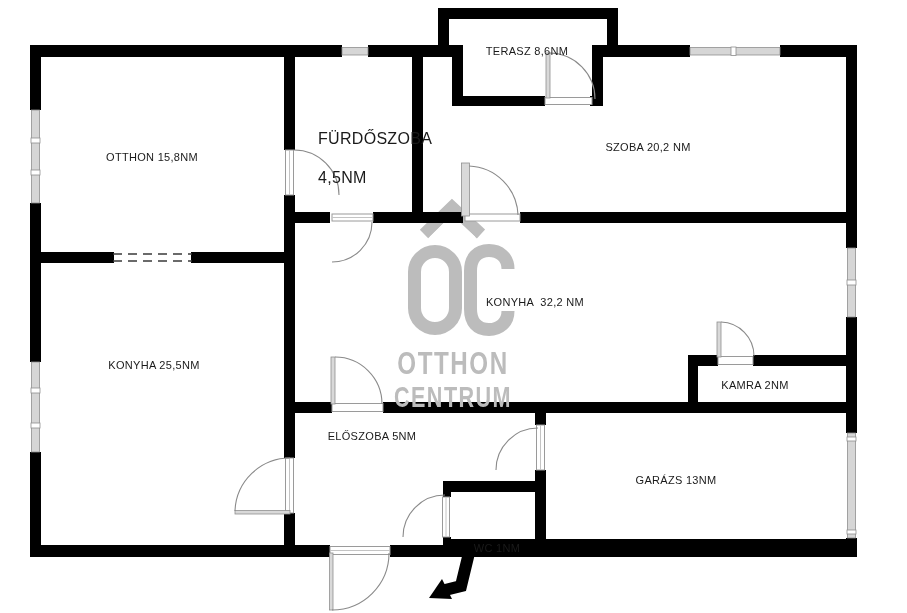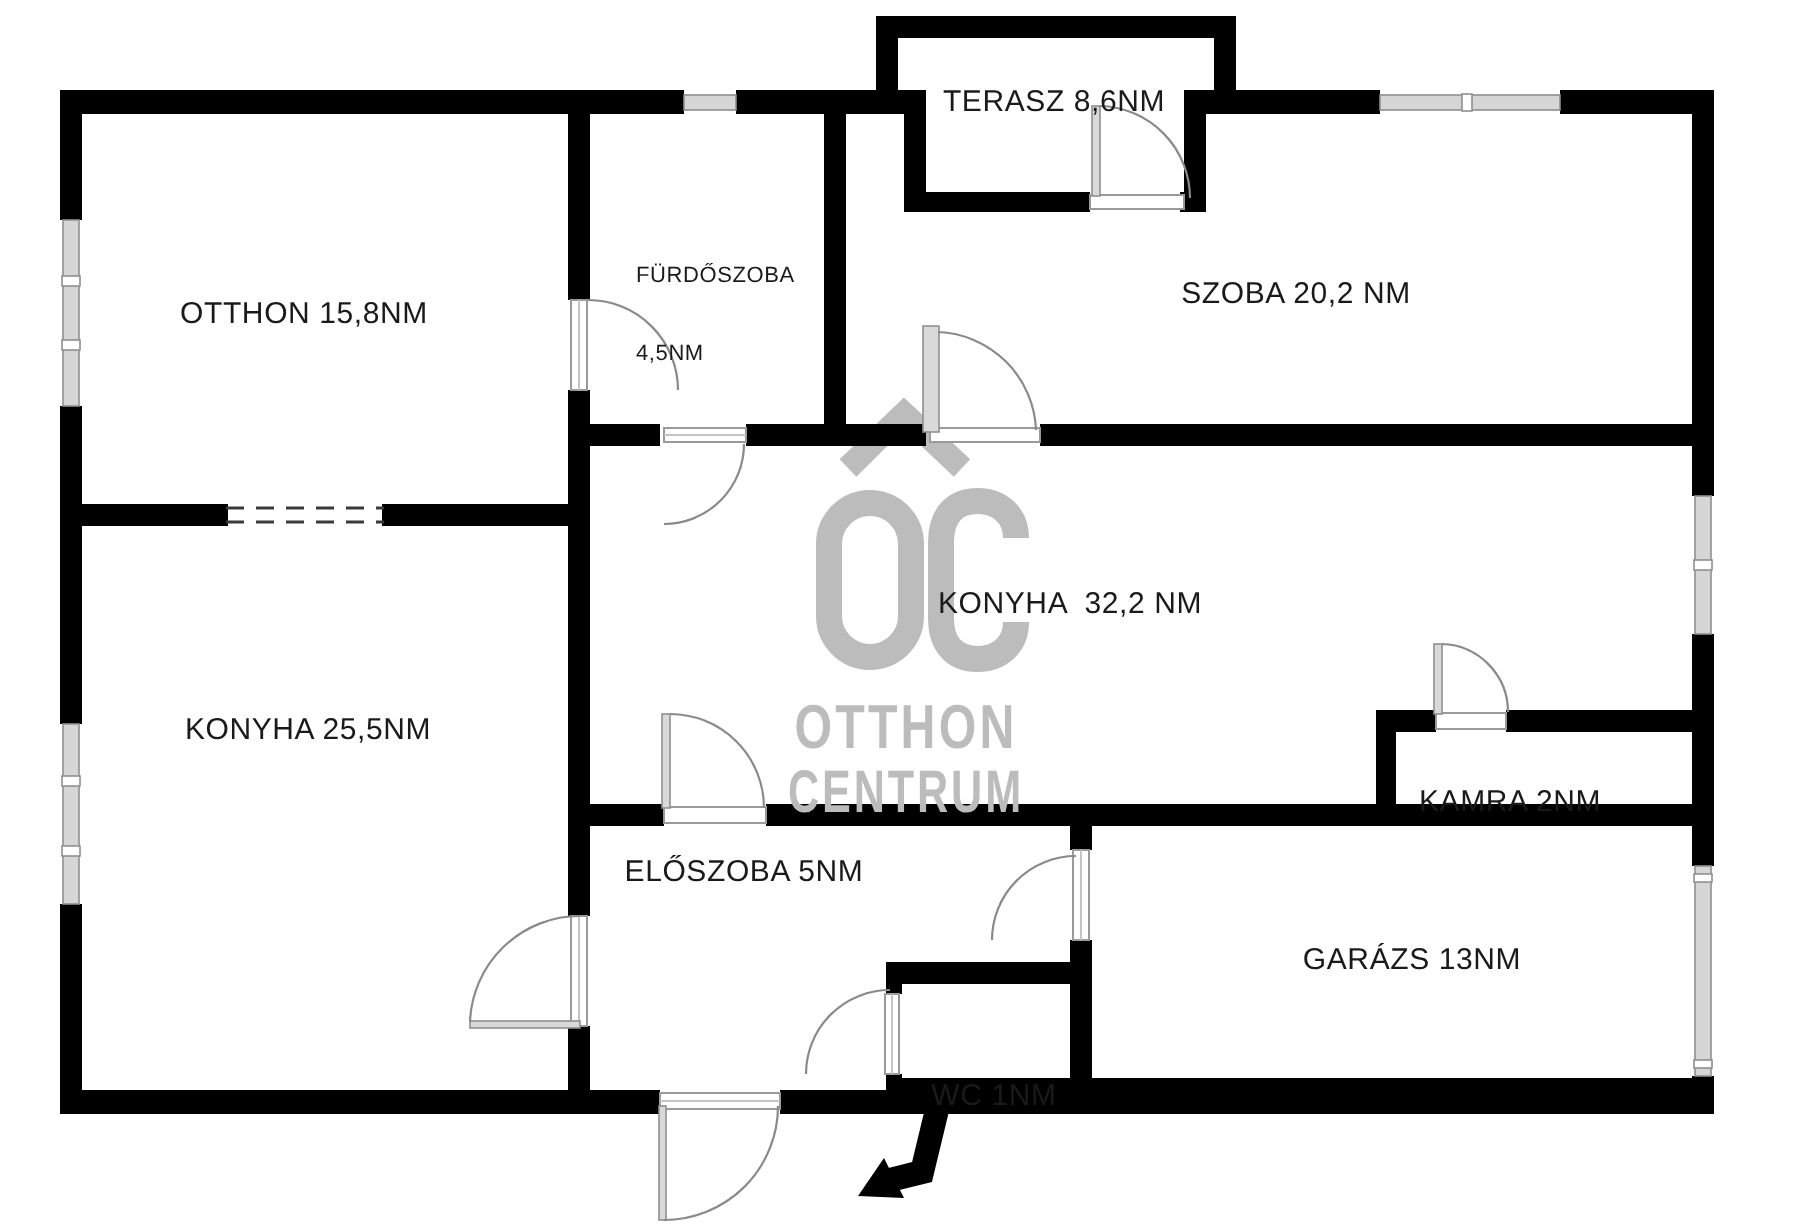"TERASZ 8,6NM" .lbl { font-size: 15px -> 11px }
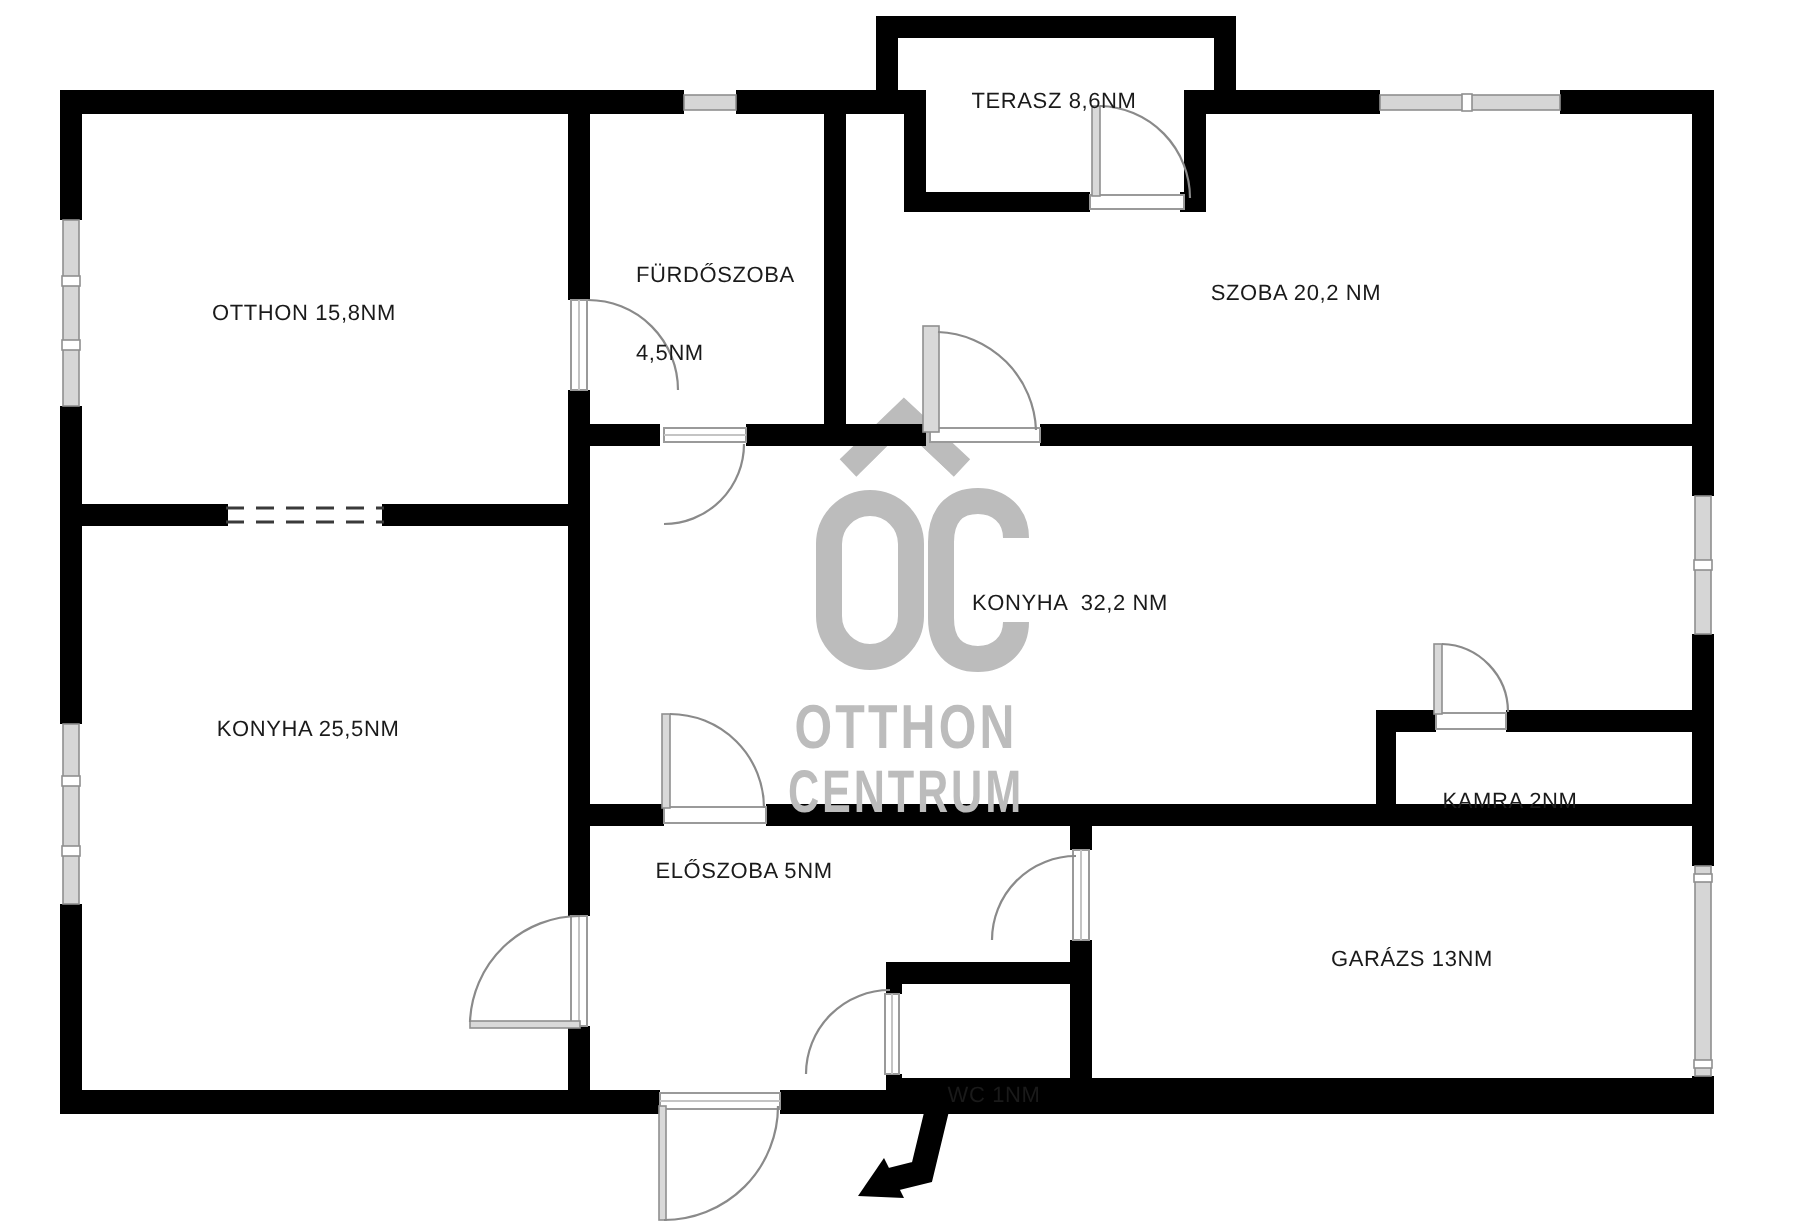"FÜRDŐSZOBA" .lbl-left { font-size: 11px -> 16px }
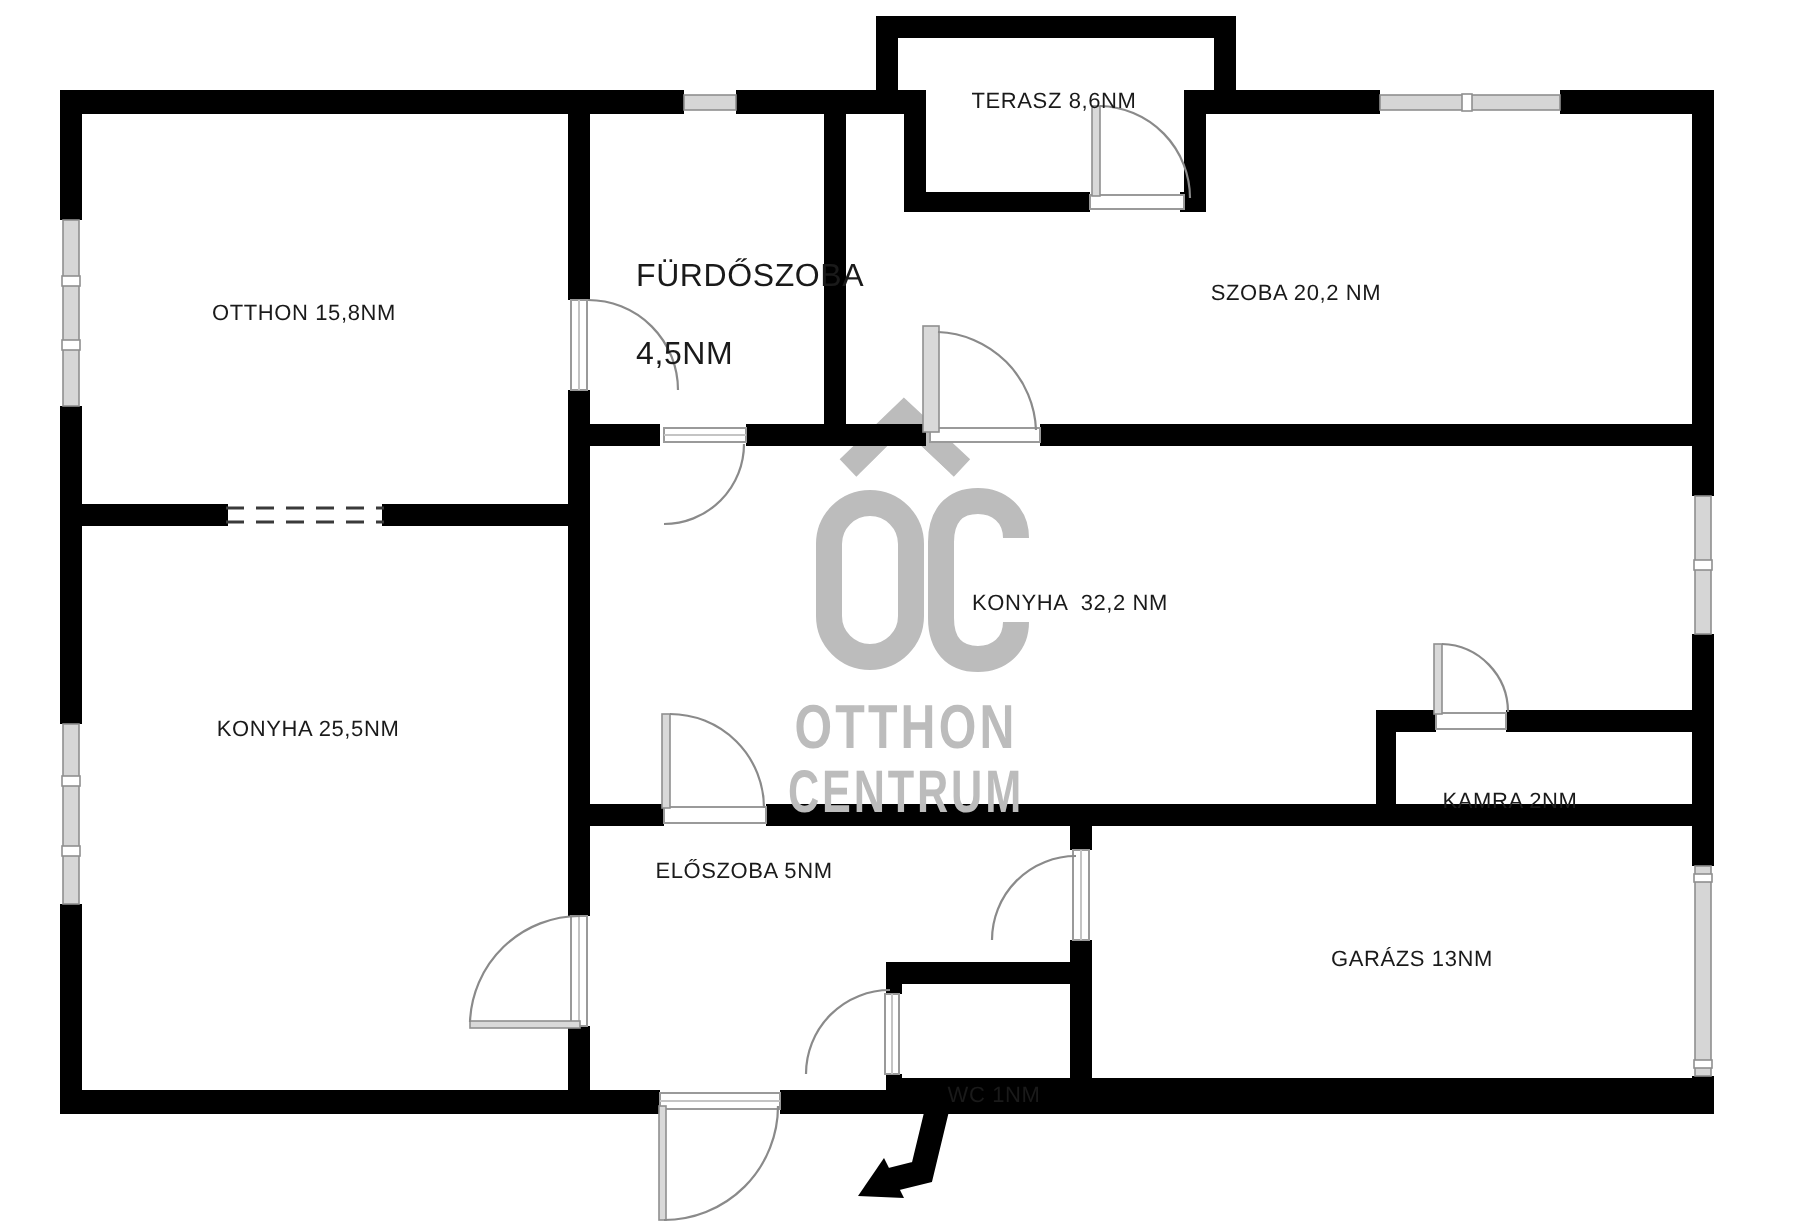"KAMRA 2NM" div.lbl { top: 401px -> 385px }
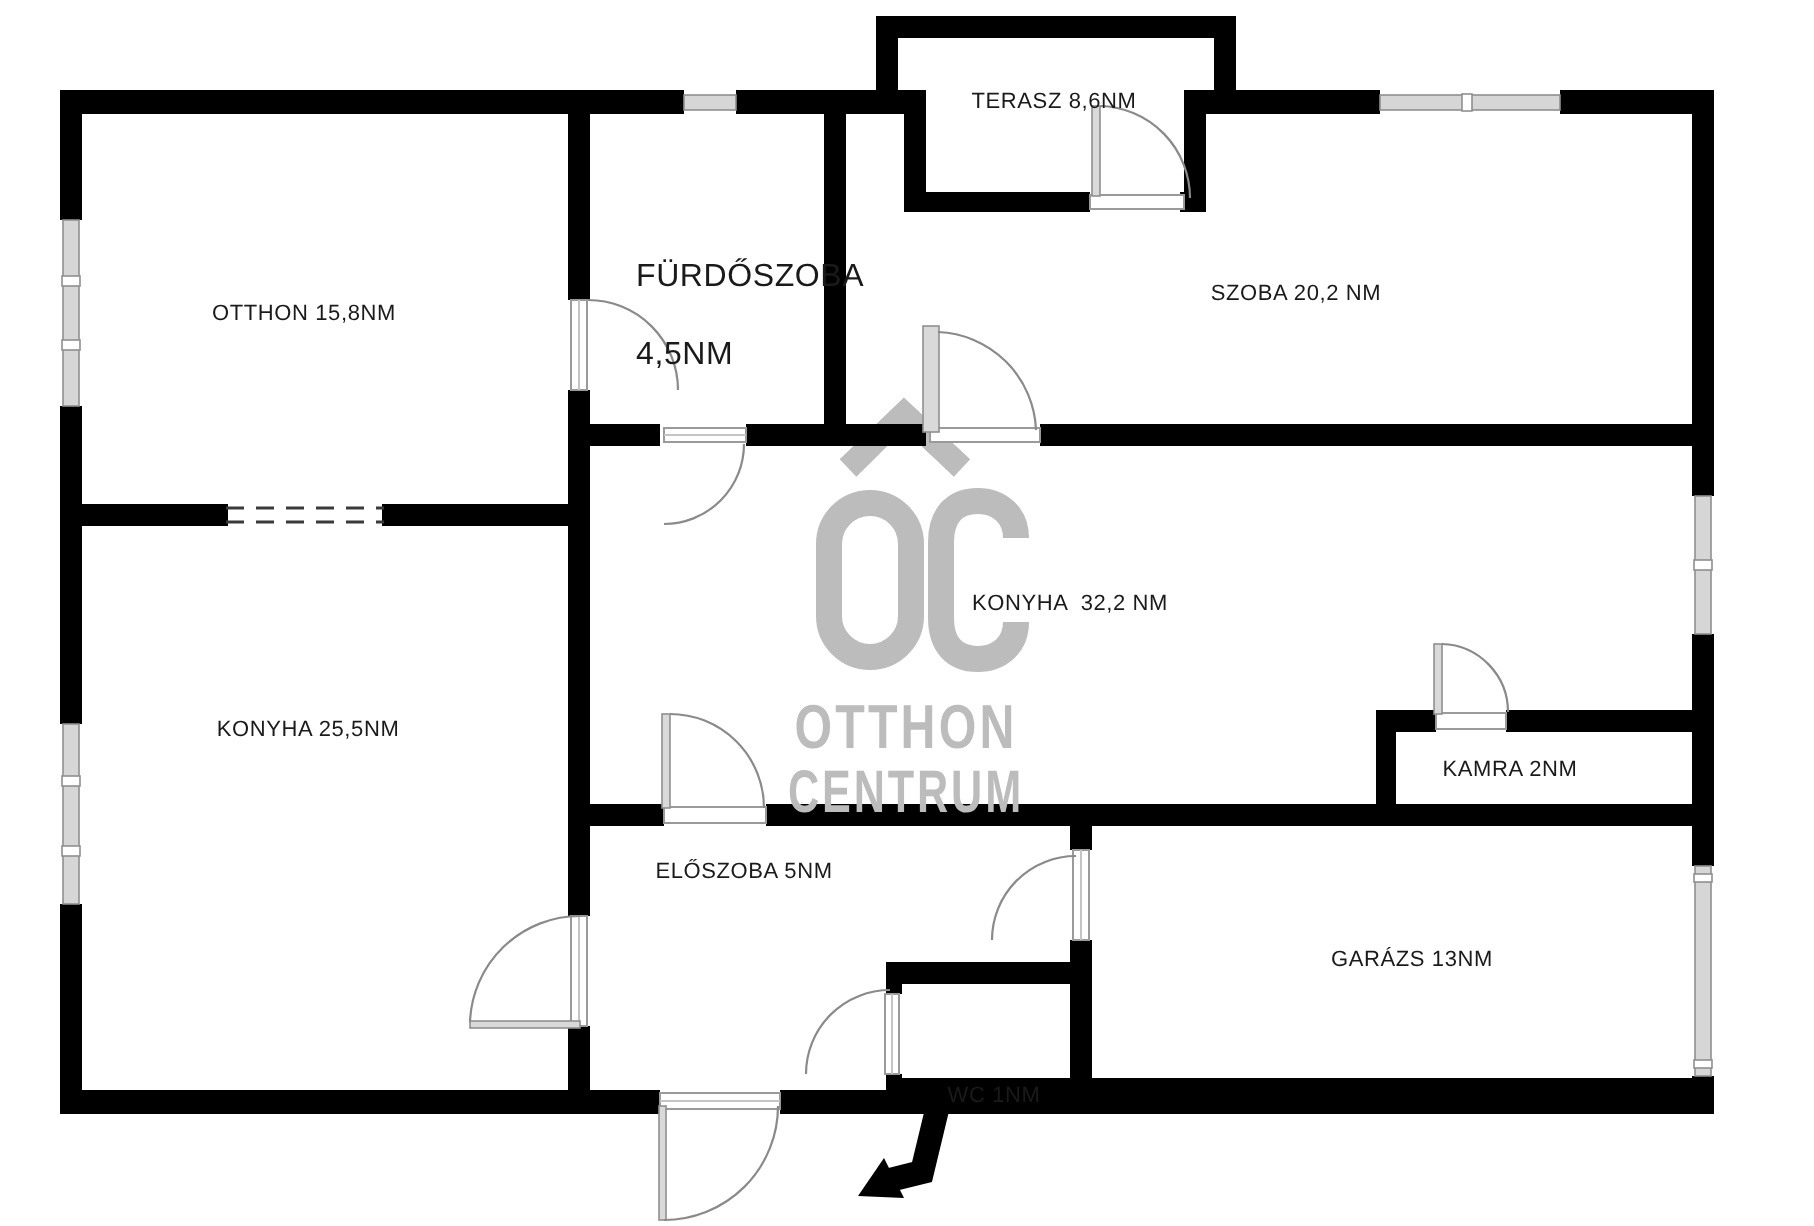"GARÁZS 13NM" div.lbl { left: 706px -> 676px }
